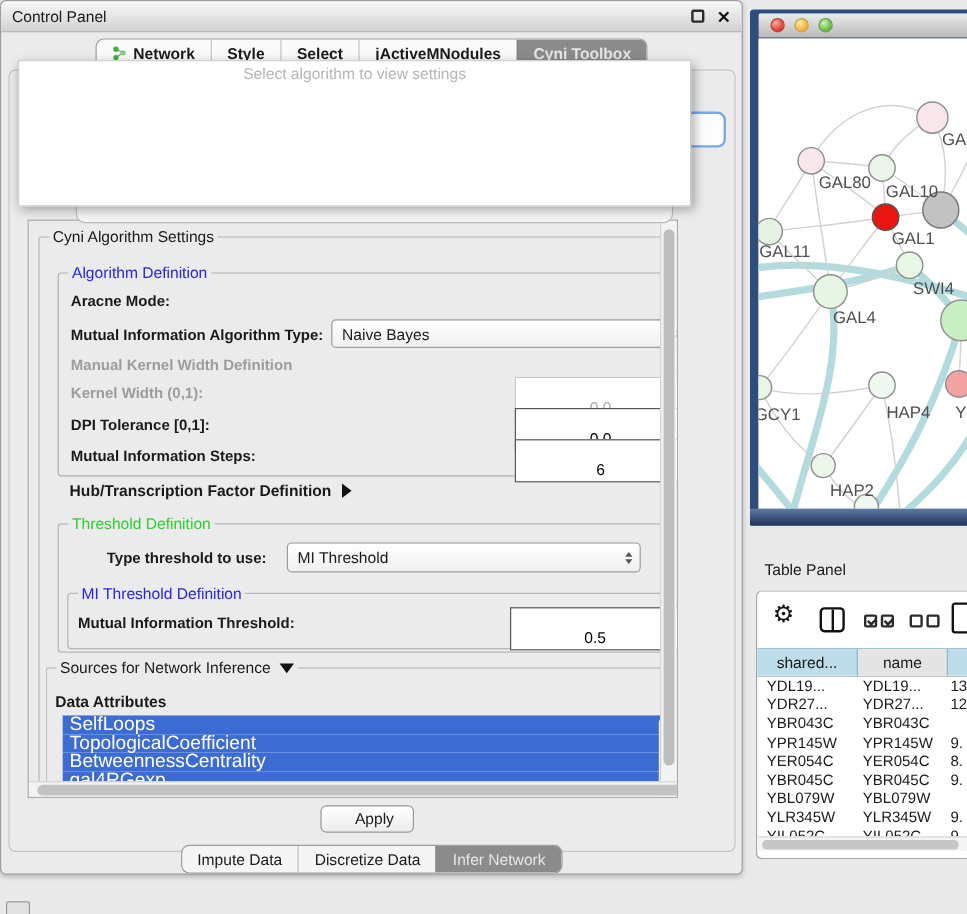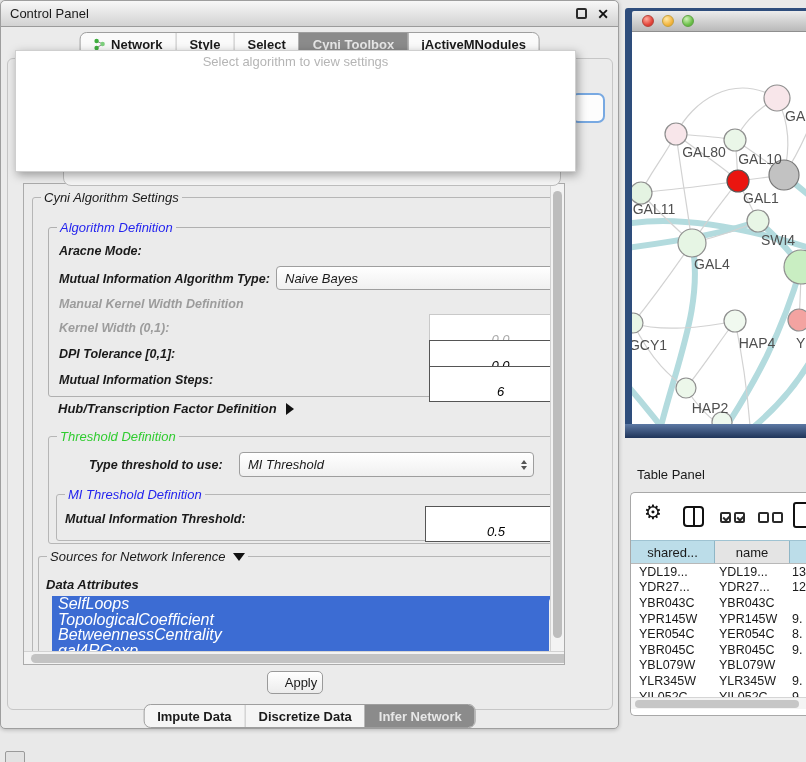"Cyni Toolbox" div.tab { order: before "jActiveMNodules" -> after "jActiveMNodules" }
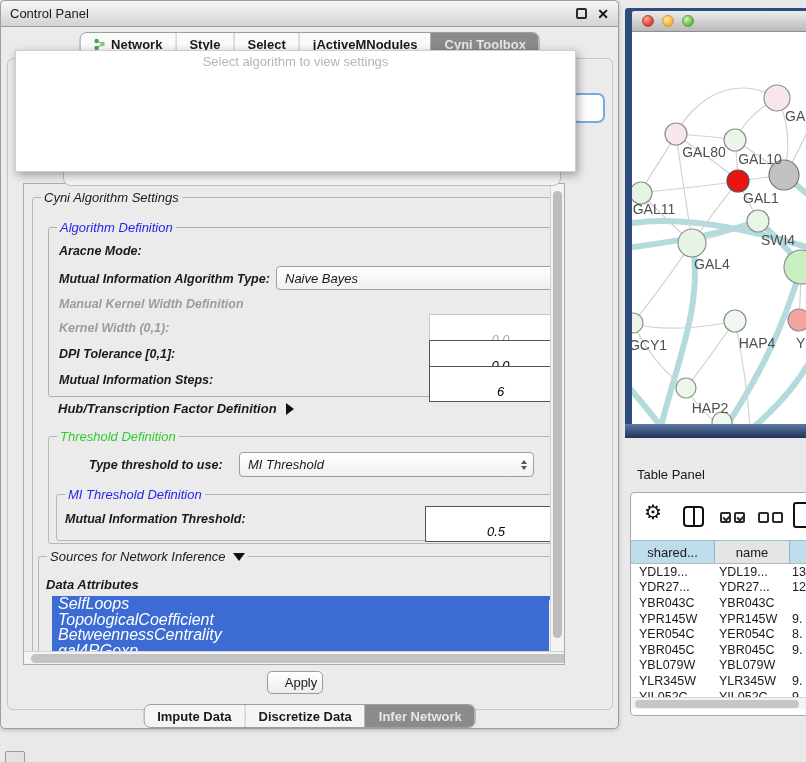"Cyni Algorithm Settings" .settings-viewport { font-style: italic -> none }
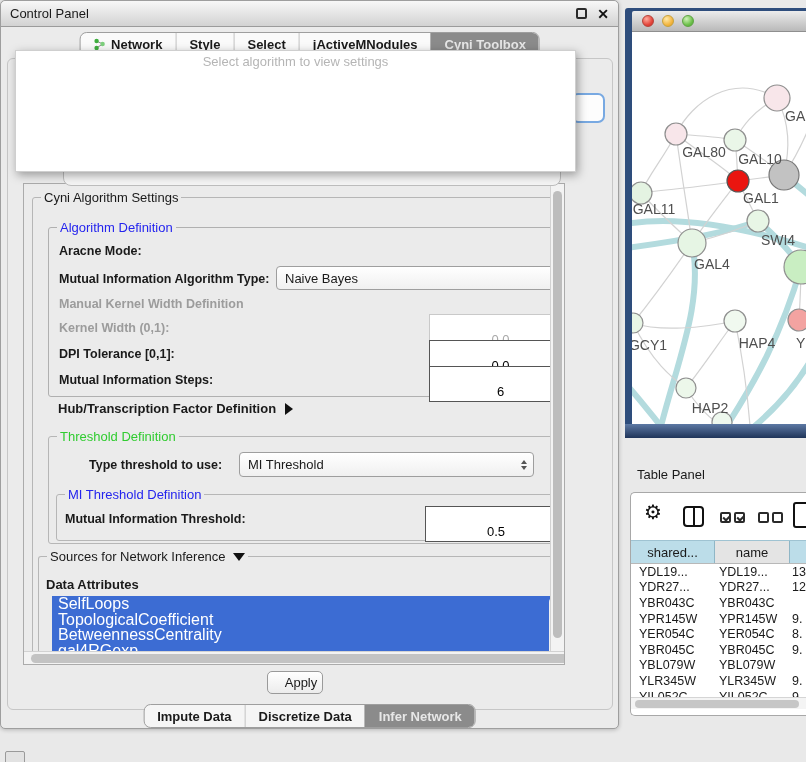"Apply" .apply-btn { width: 56px -> 78px }
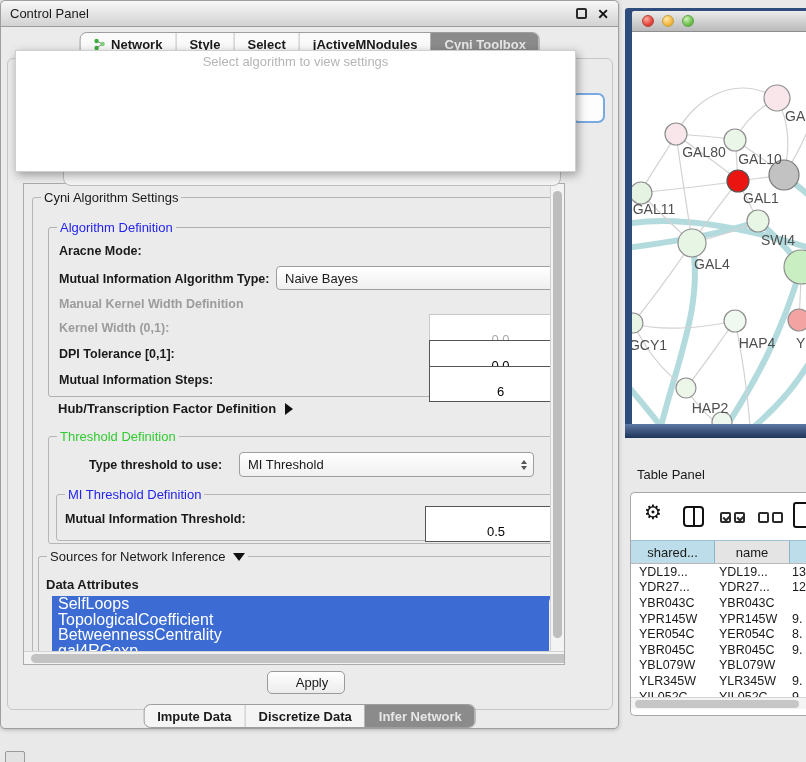"Impute Data" .bottom-tabbar { font-weight: bold -> normal }
